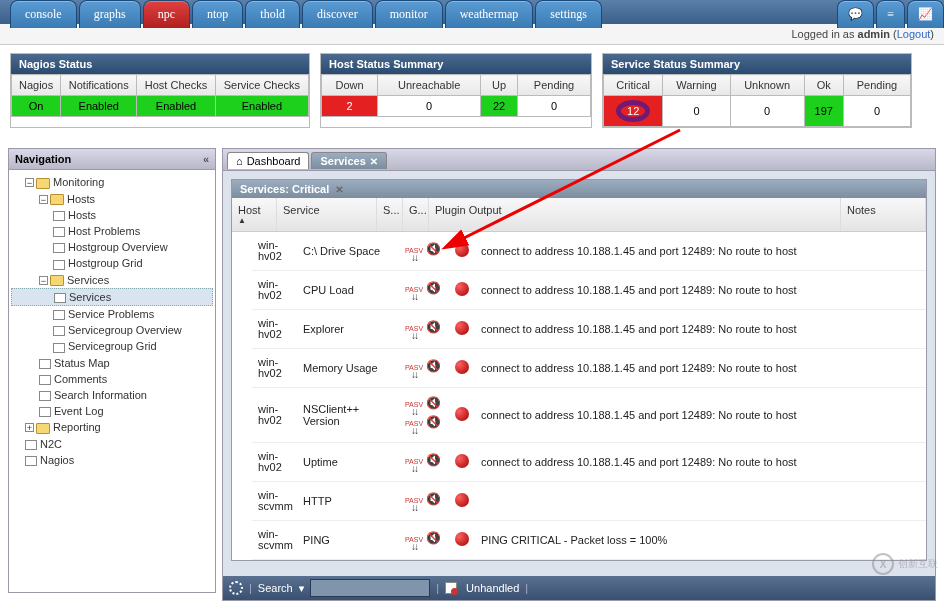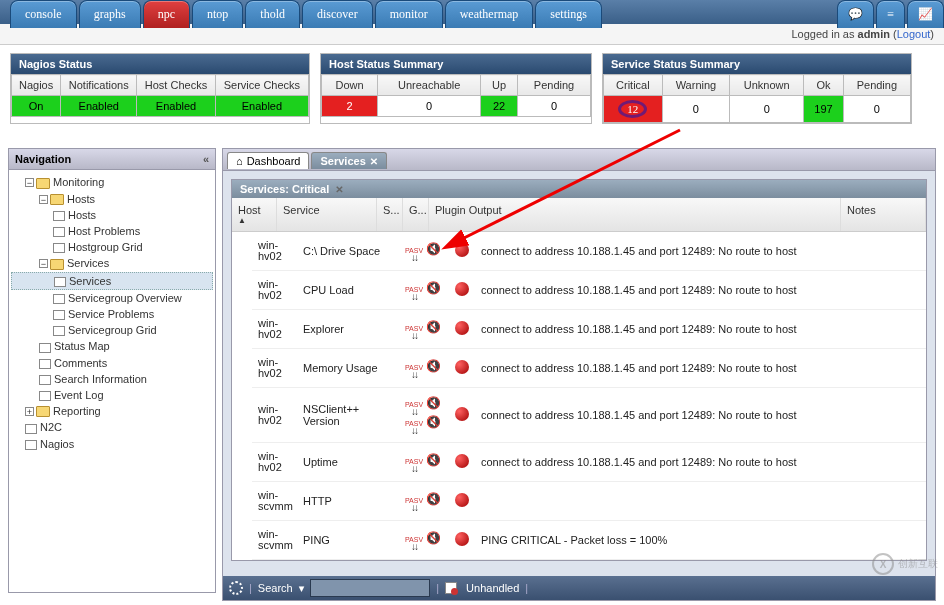"12" .critical-ring { border: 3px solid #701a75 -> 5px solid #701a75; font-family: Liberation Serif, serif -> none }
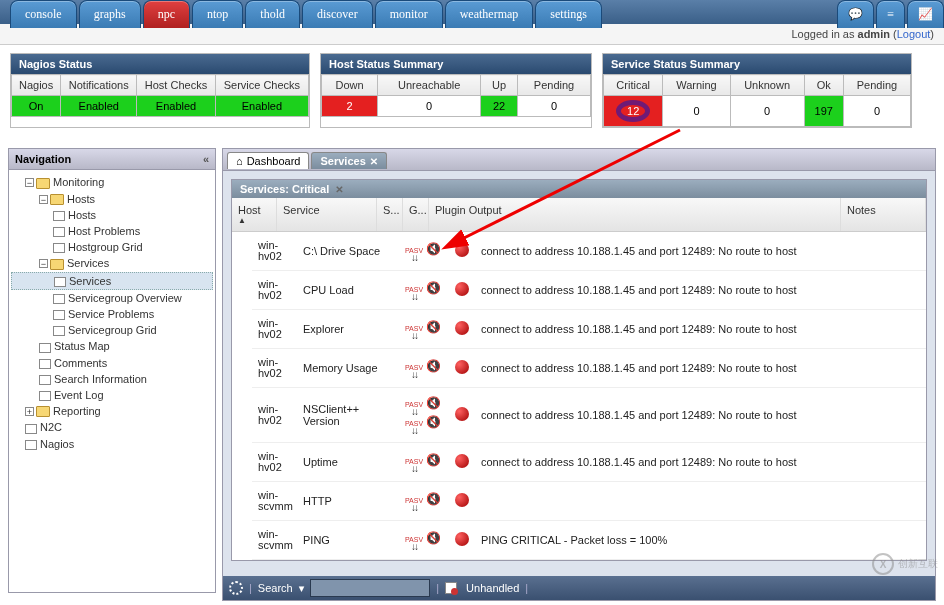"Hostgroup Overview" div.tree-item { html: none -> <div><span></span><span>Hostgroup Overview</span></div> }
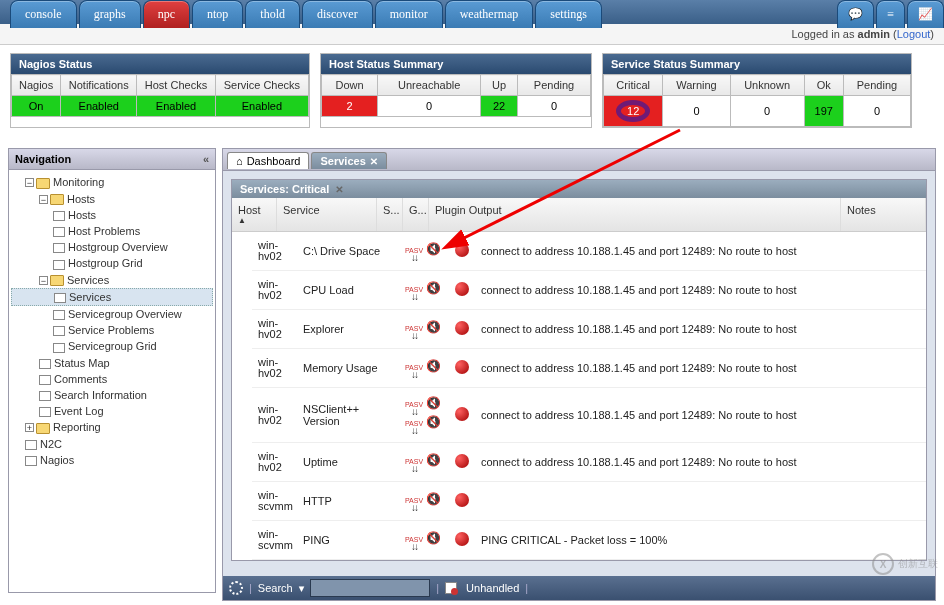"Servicegroup Overview" div.tree-item { order: before "Service Problems" -> after "Service Problems" }
